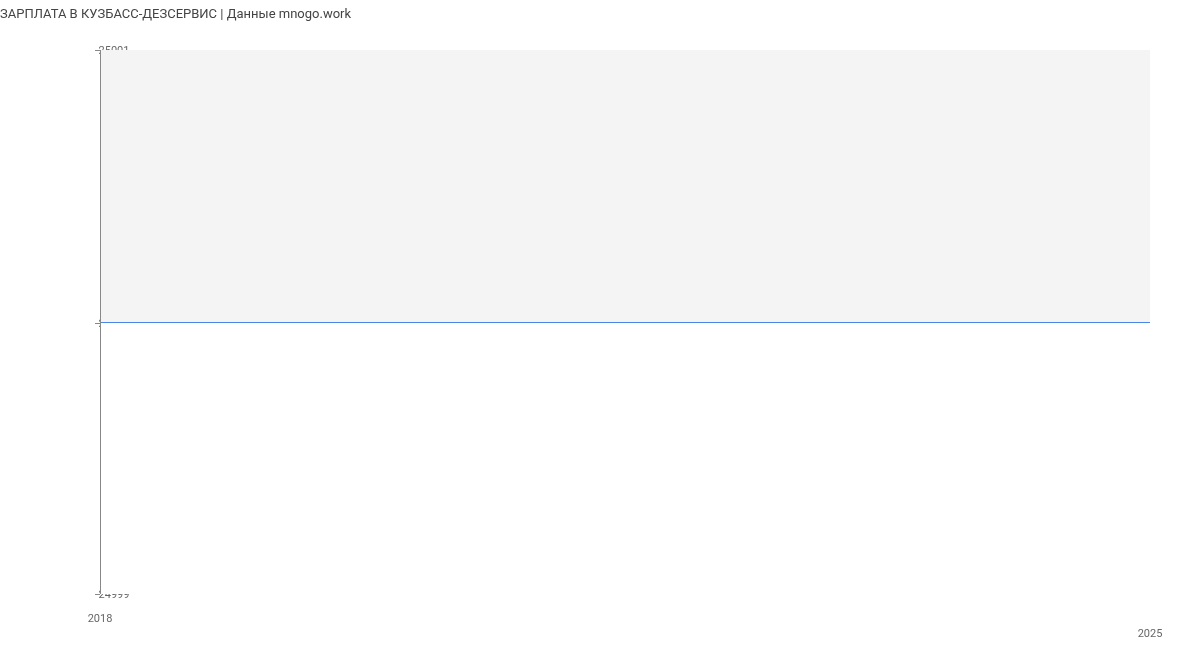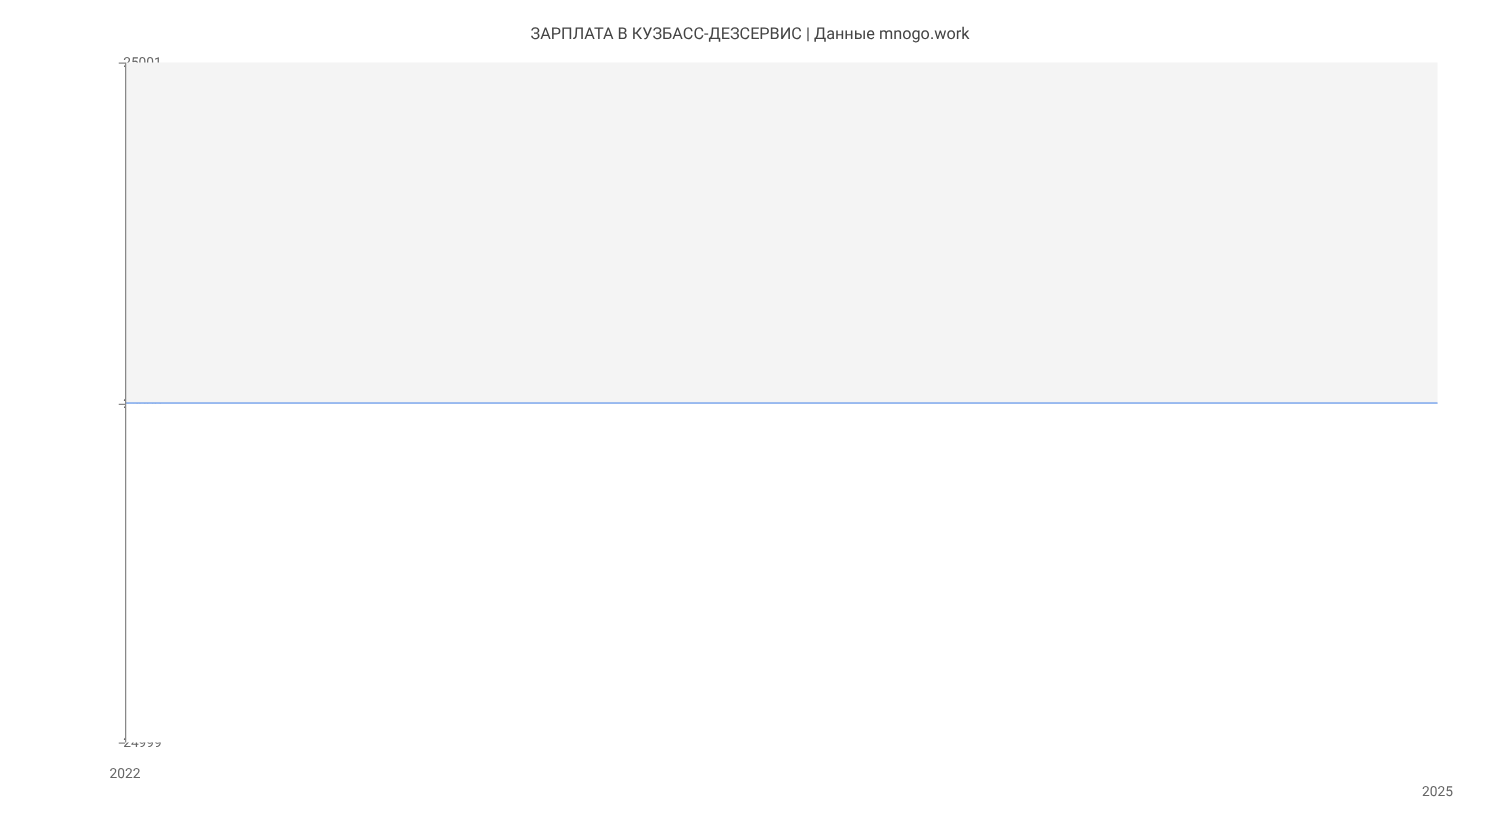"ЗАРПЛАТА В КУЗБАСС-ДЕЗСЕРВИС | Данные" .chart-title { padding-top: 20px -> 6px; text-align: center -> none }
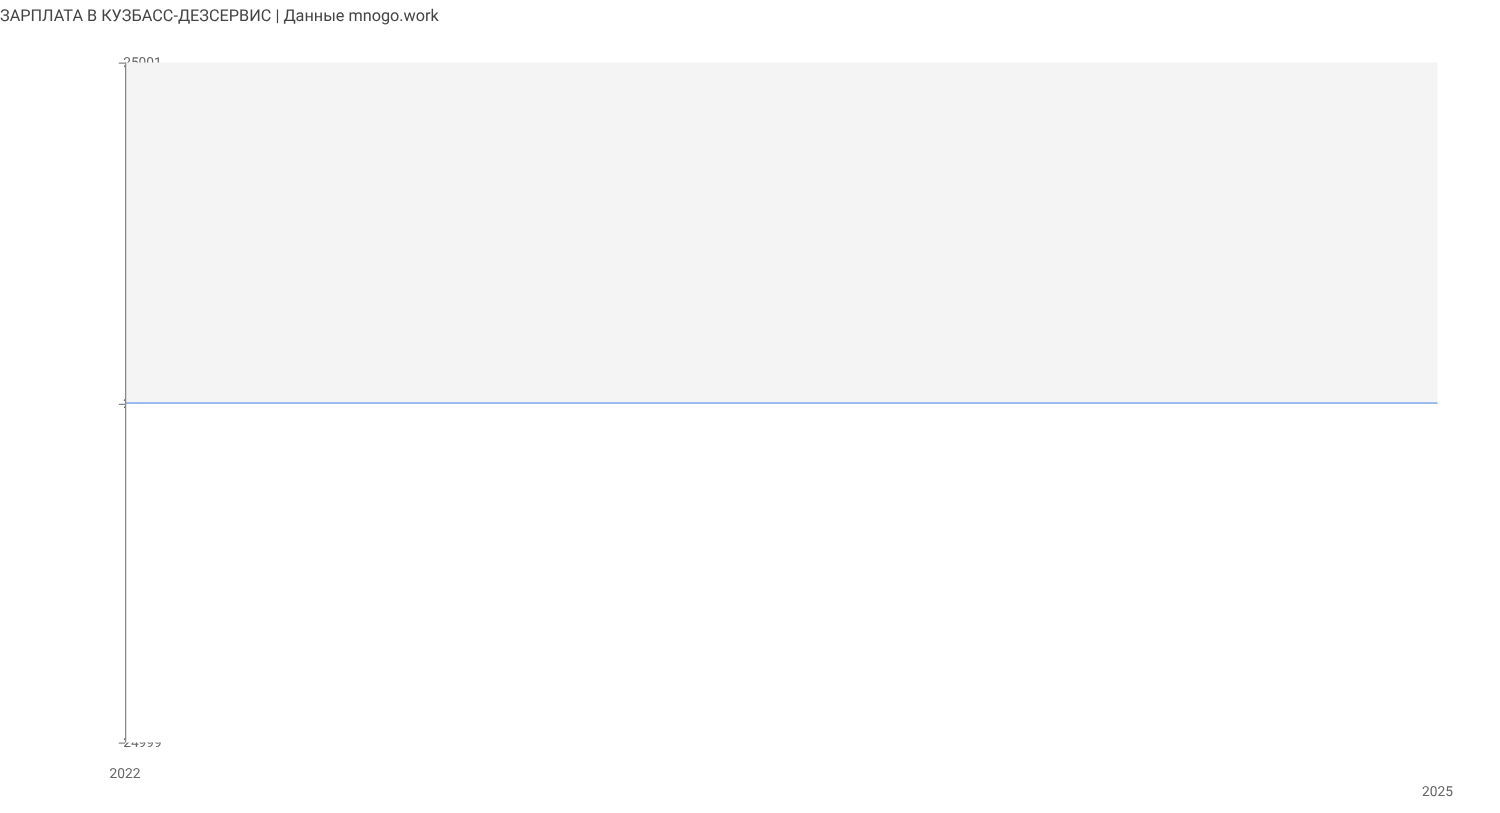"2022" div.x-tick { text: 2022 -> 2018 }
